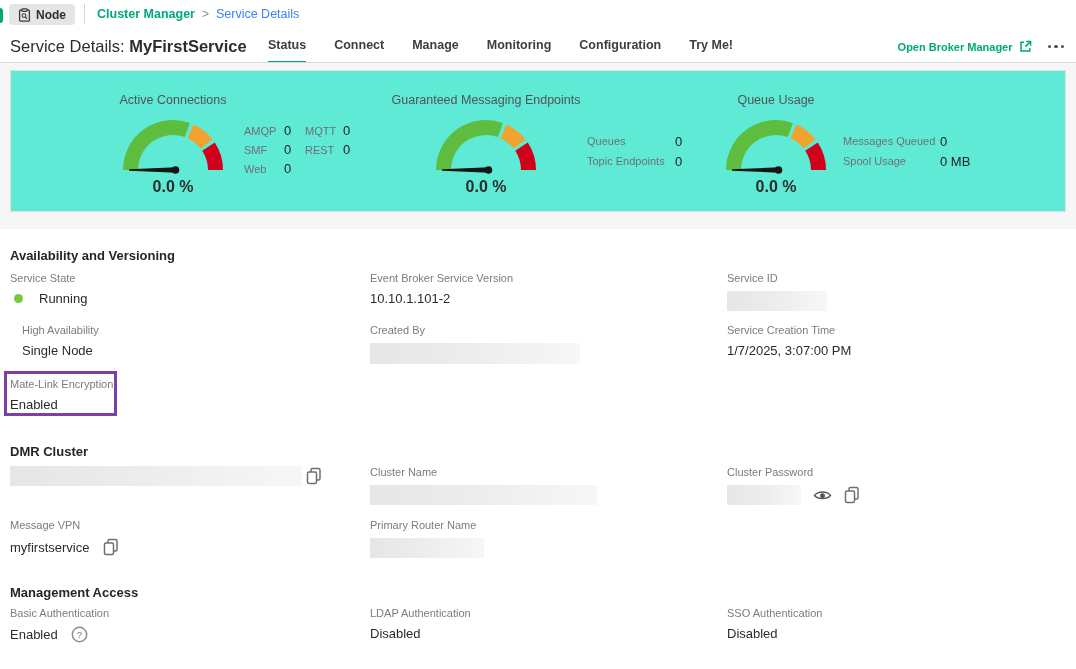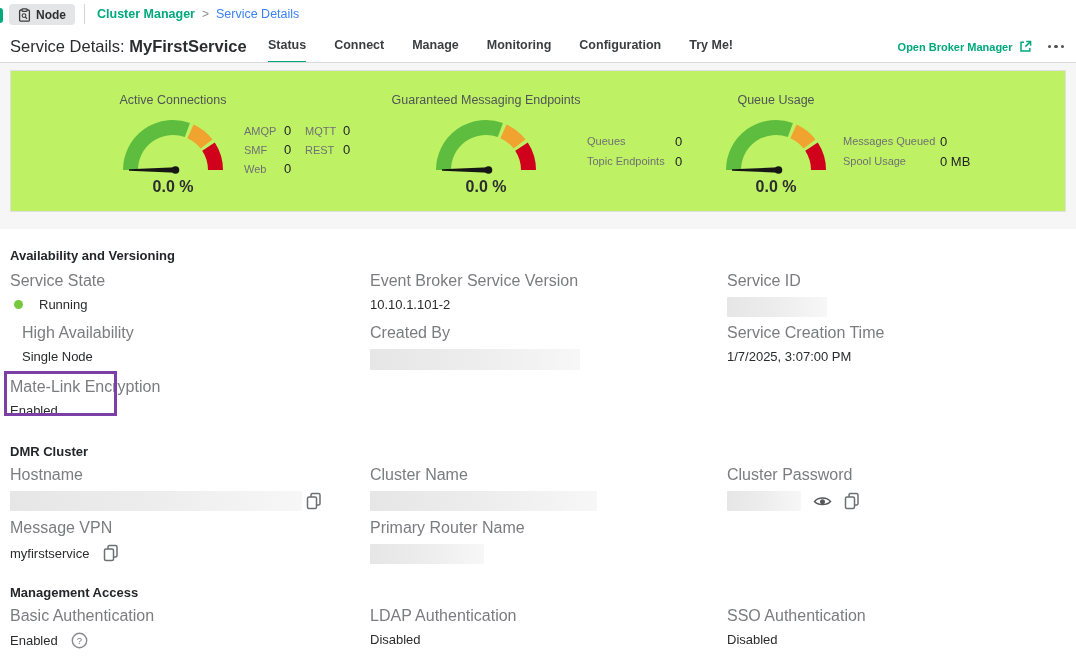"Active Connections" .panel { background: #bef264 -> #5eead4 }
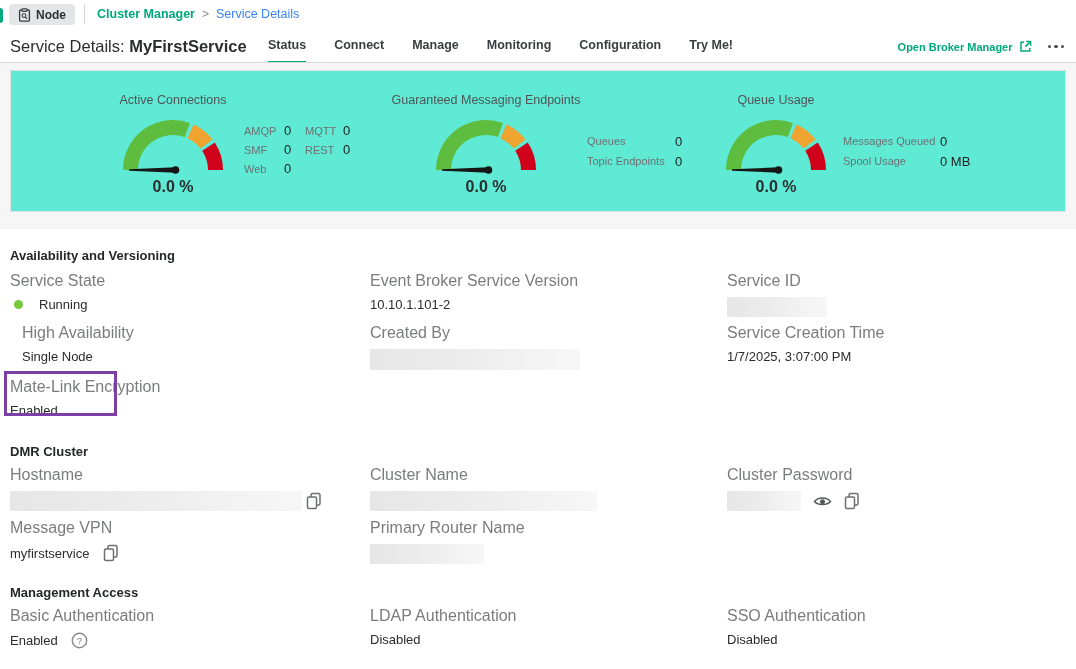"Service State" .flabel { font-size: 16px -> 11px }
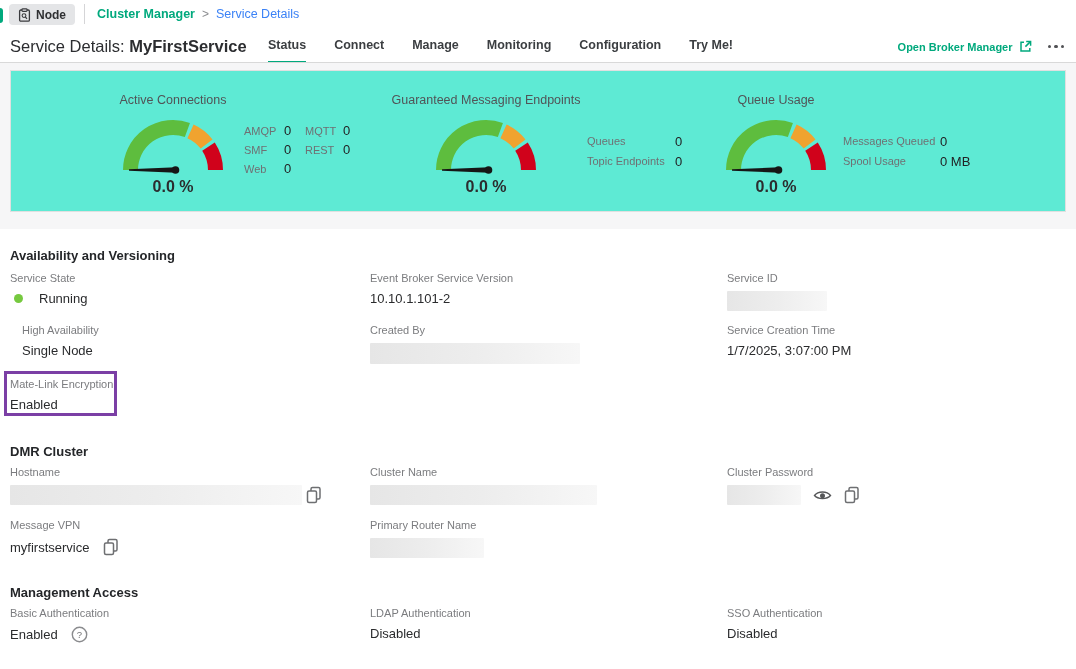"Hostname" div.flabel { html: <div>Hostname</div> -> none }
